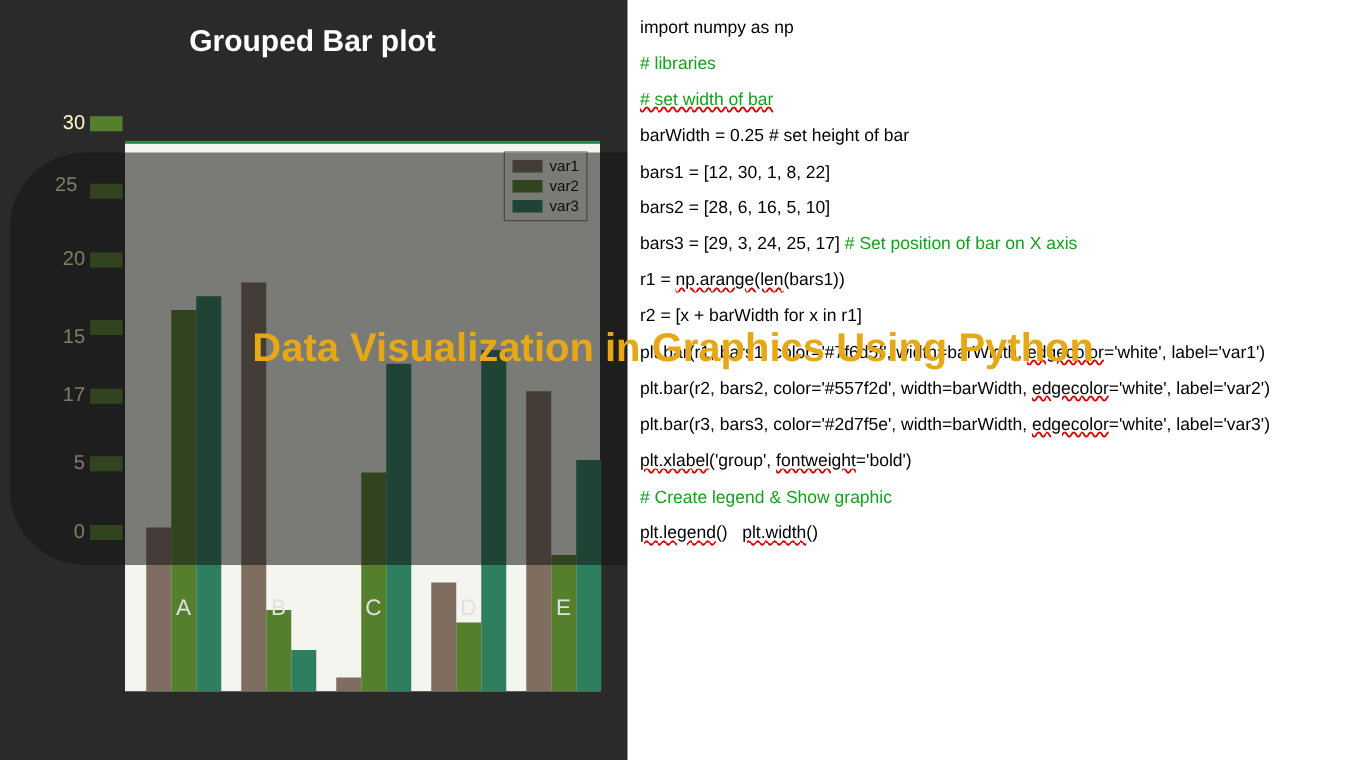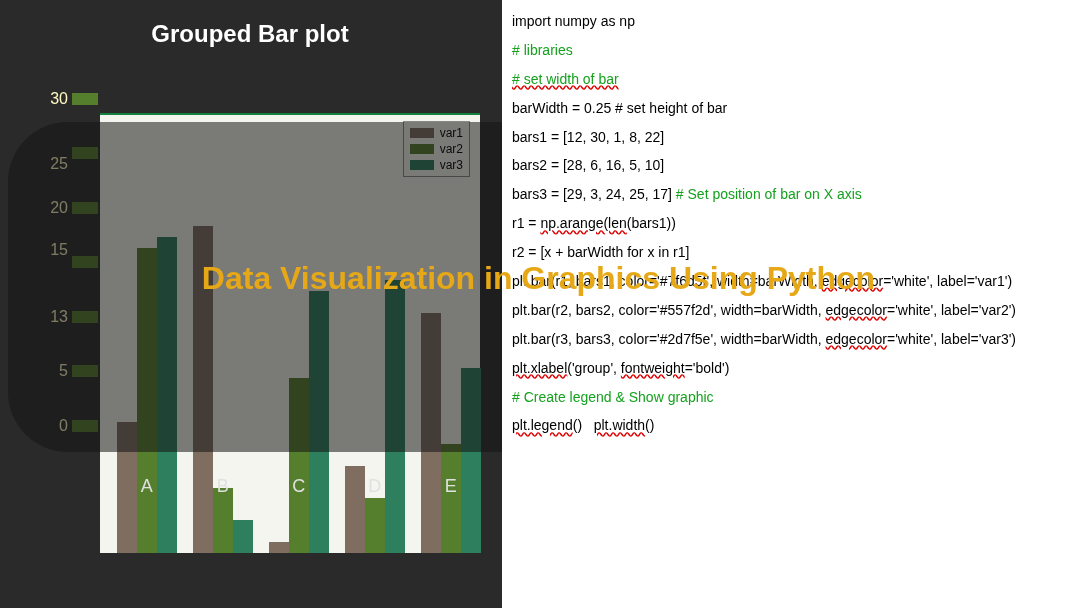"25" div.y-tick { text-align: none -> center; top: 98px -> 83px }
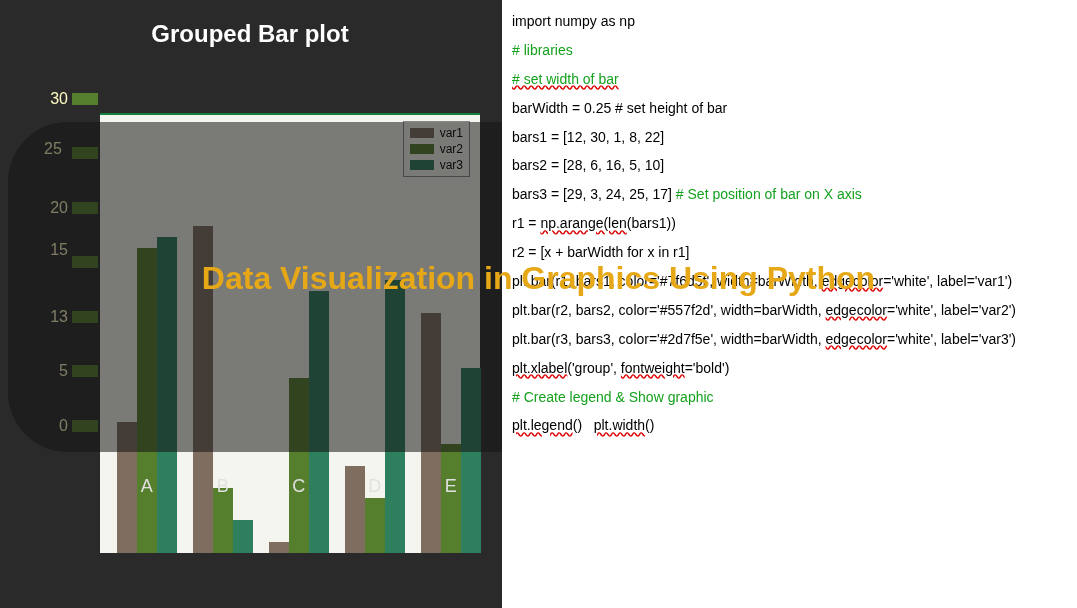"15" div.y-tick { top: 184px -> 204px }
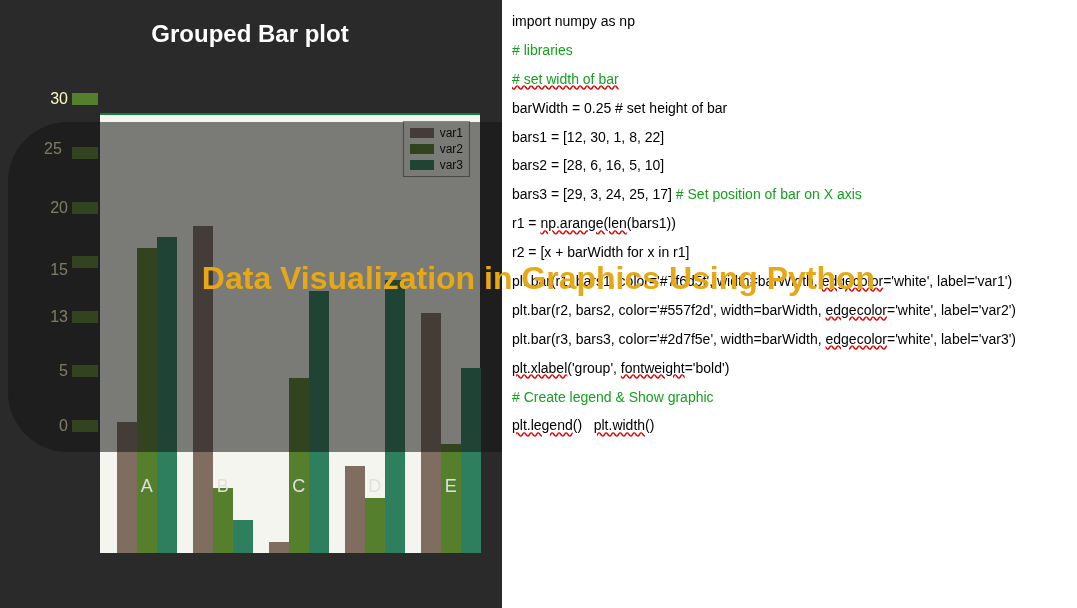"13" div.y-tick { text: 13 -> 17 }
